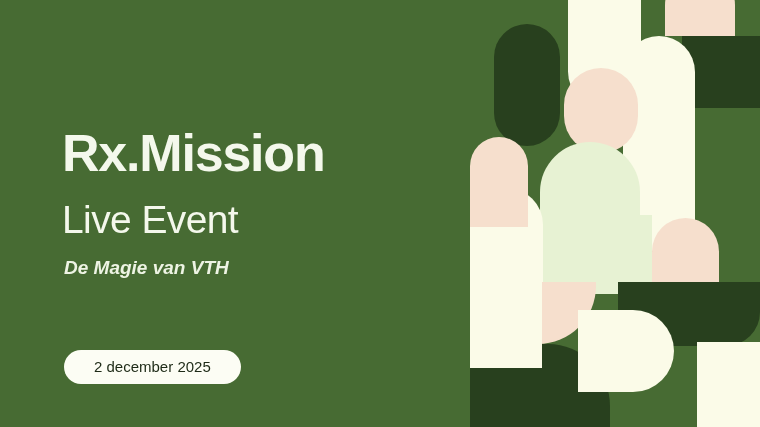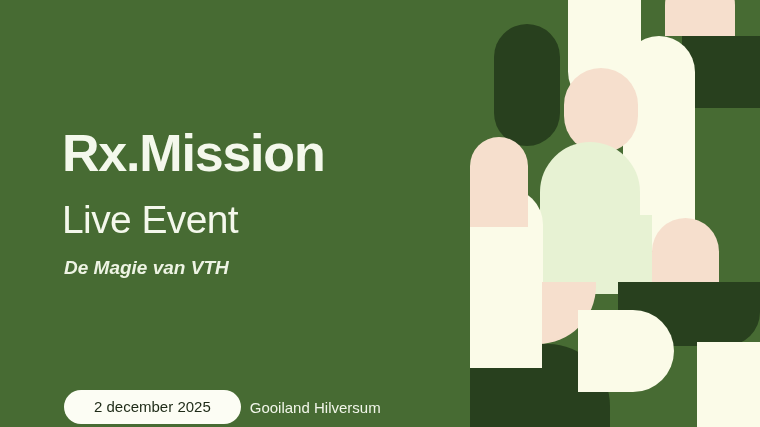"2 december 2025" #meta-row { gap: 9px -> 18px; margin-top: 40px -> none }
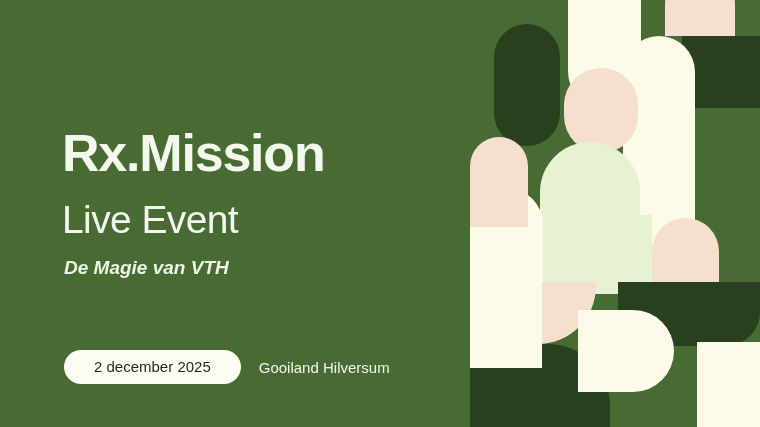"Gooiland Hilversum" div { html: <div>Gooiland Hilversum</div> -> none }
